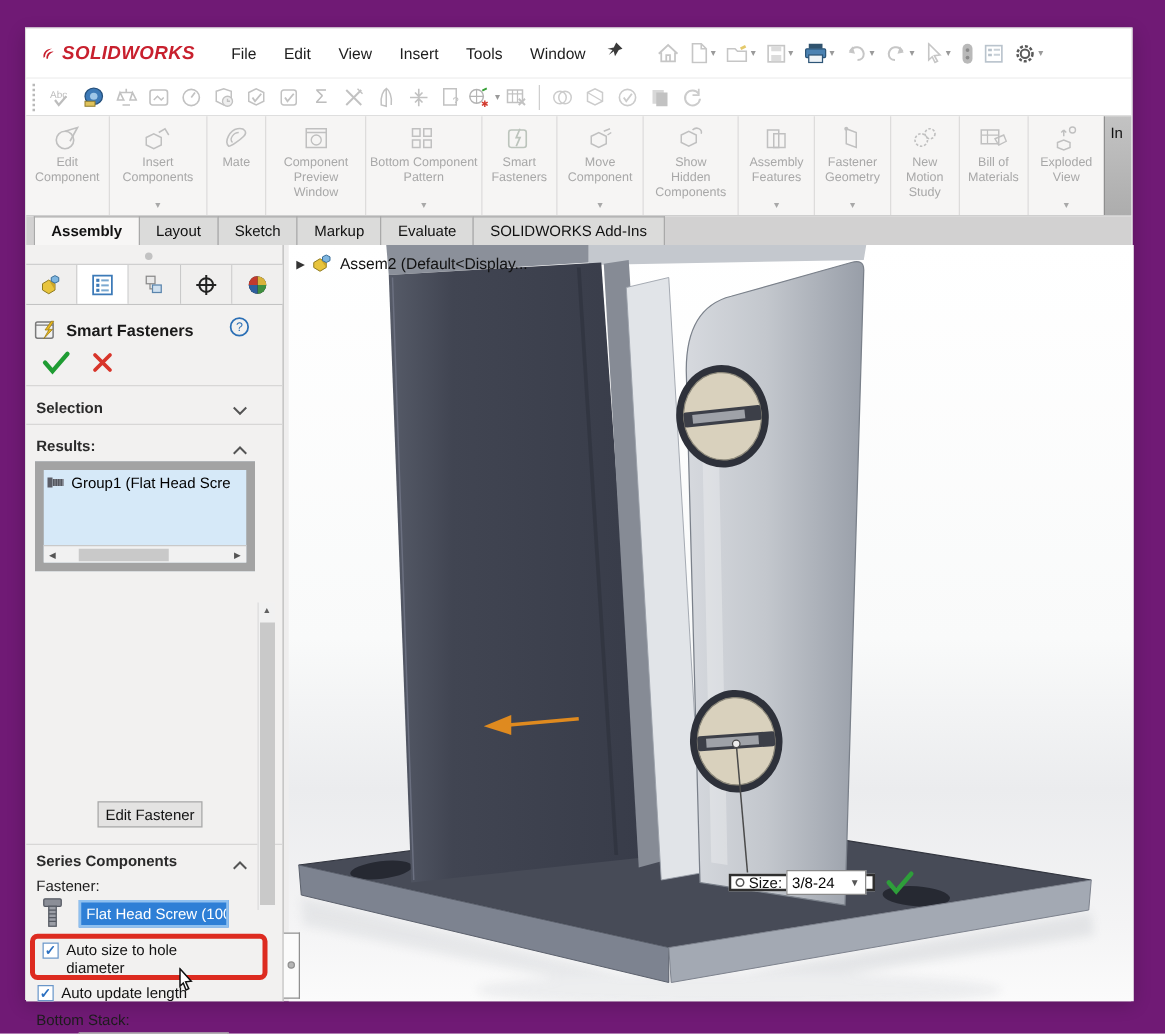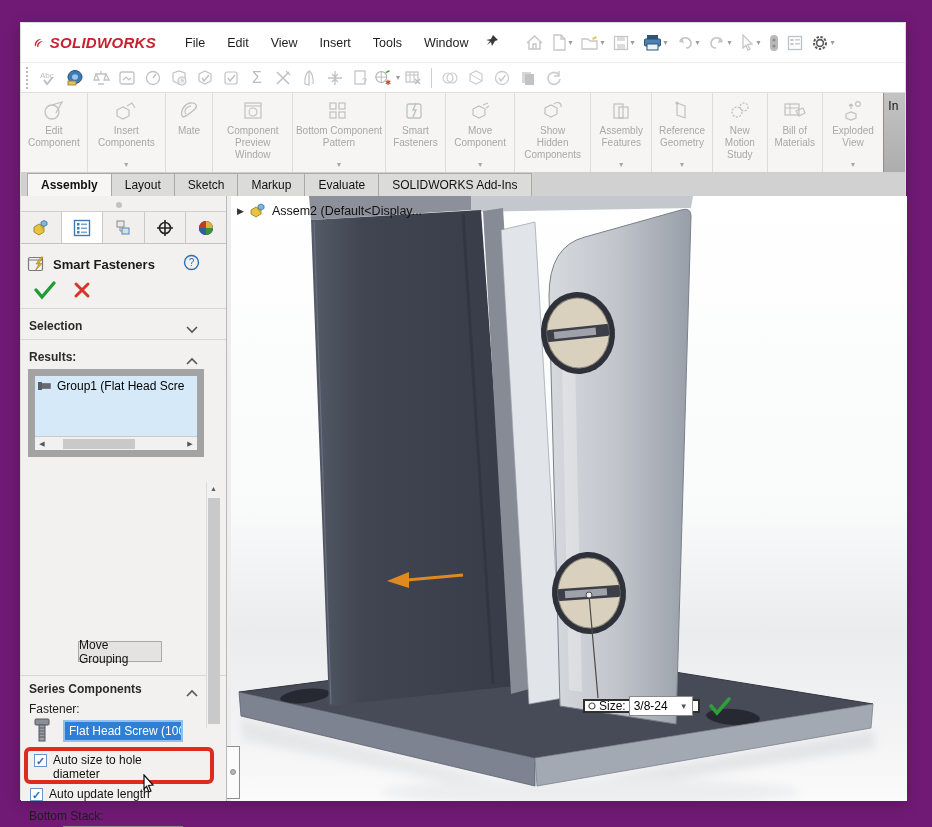"Reference" span.rlabel { text: Reference -> Fastener }
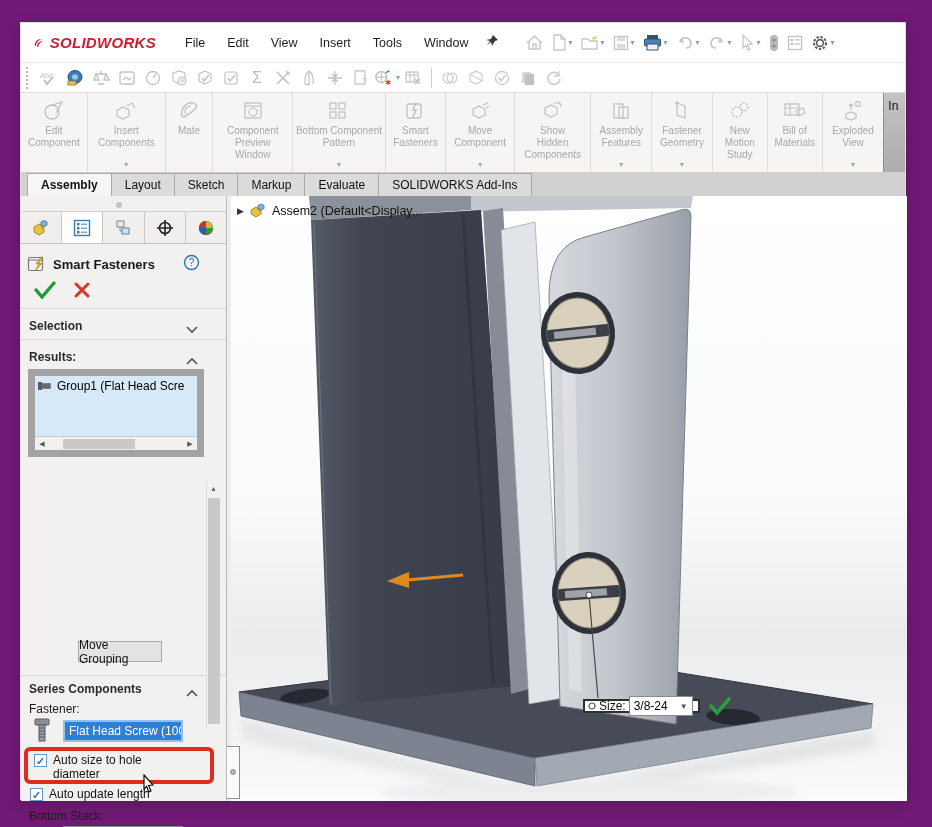"Move Grouping" div.btn { text: Move Grouping -> Edit Fastener }
